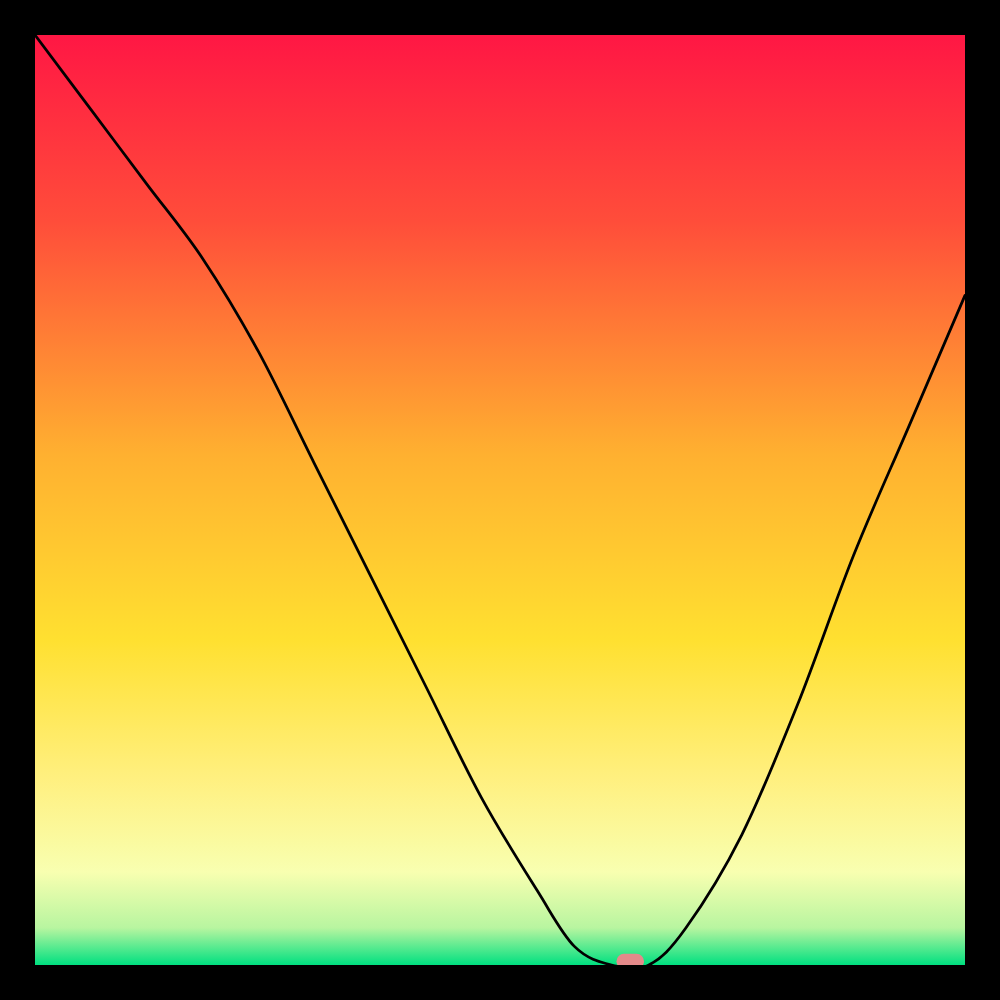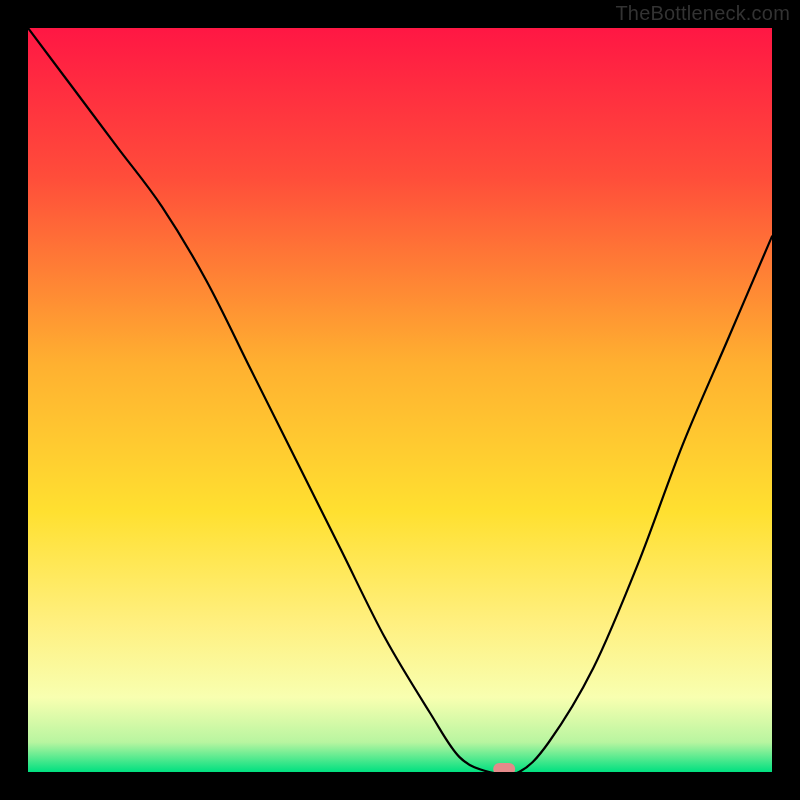"TheBottleneck.com" div.watermark { html: <div>TheBottleneck.com</div> -> none }
